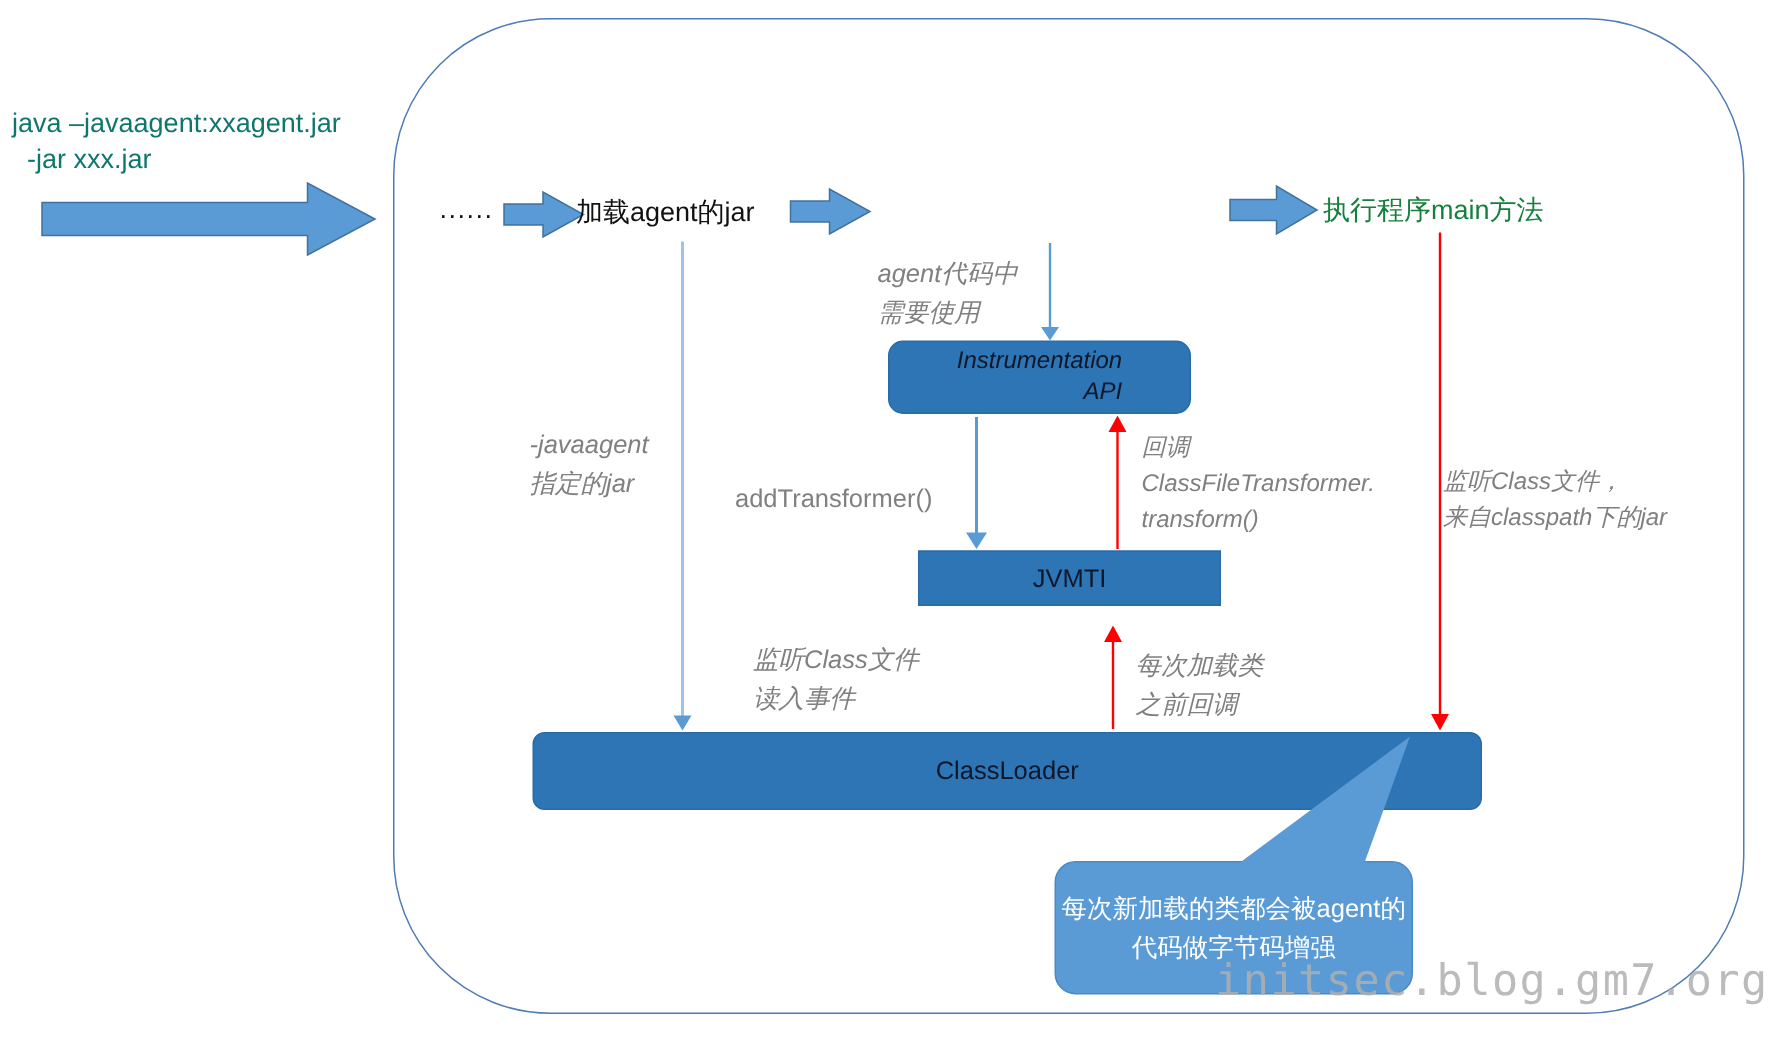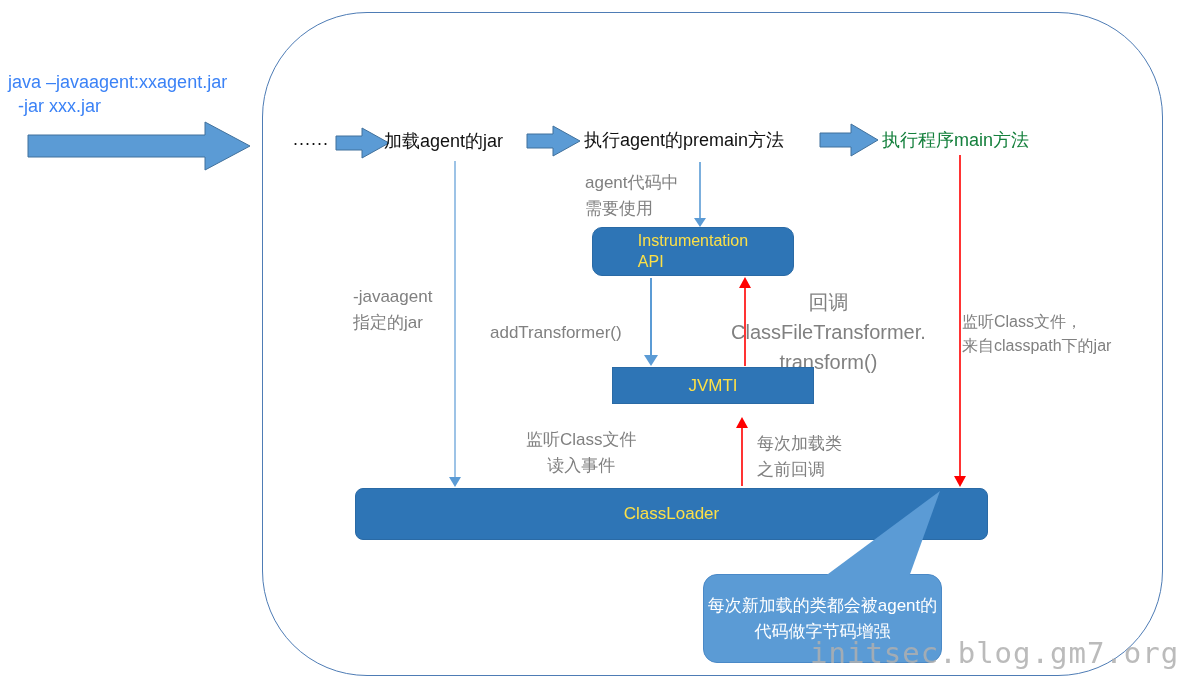"java –javaagent:xxagent.jar" #cmd { color: #3b82f6 -> #0f766e }
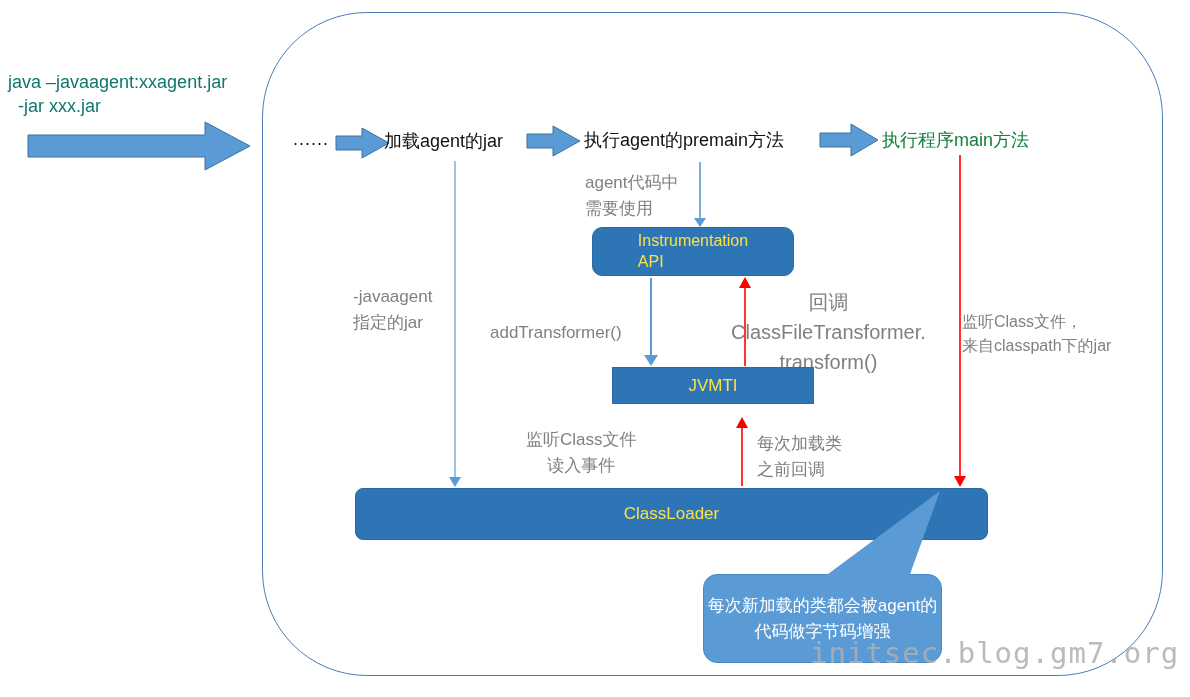"执行agent的premain方法" div.abs { html: <div>执行agent的premain方法</div> -> none }
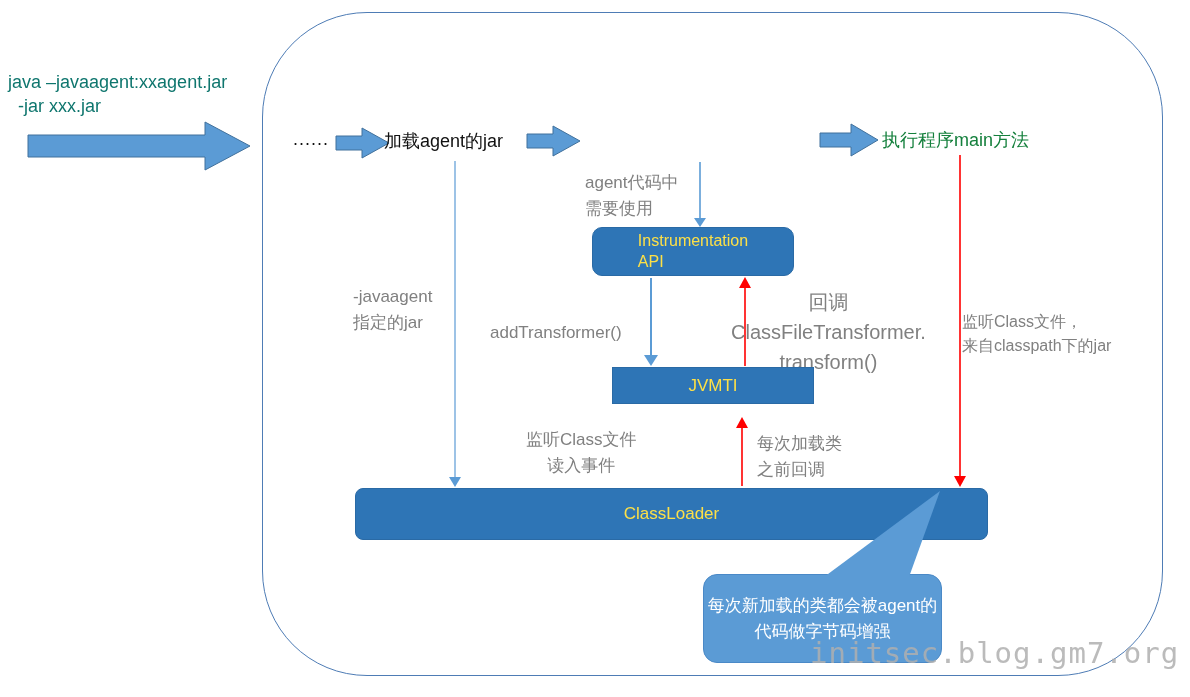"agent代码中" .pre { font-style: none -> italic }
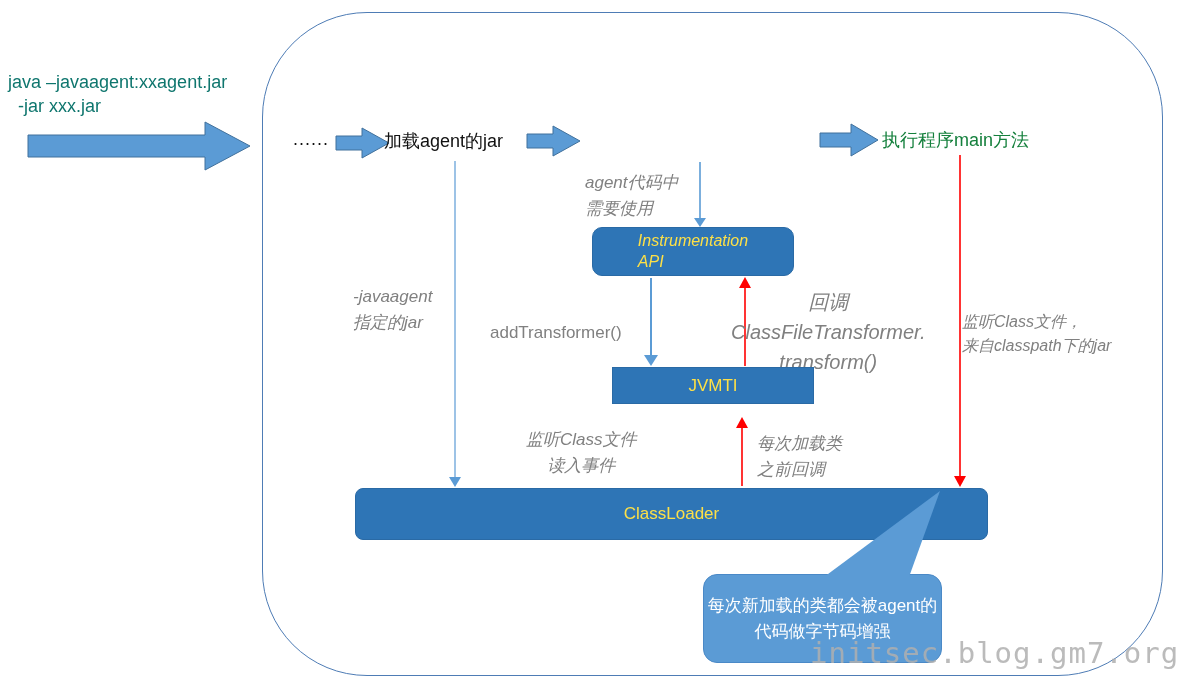"Instrumentation" .bluebox { color: #fde047 -> #0f172a; text-align: left -> right }
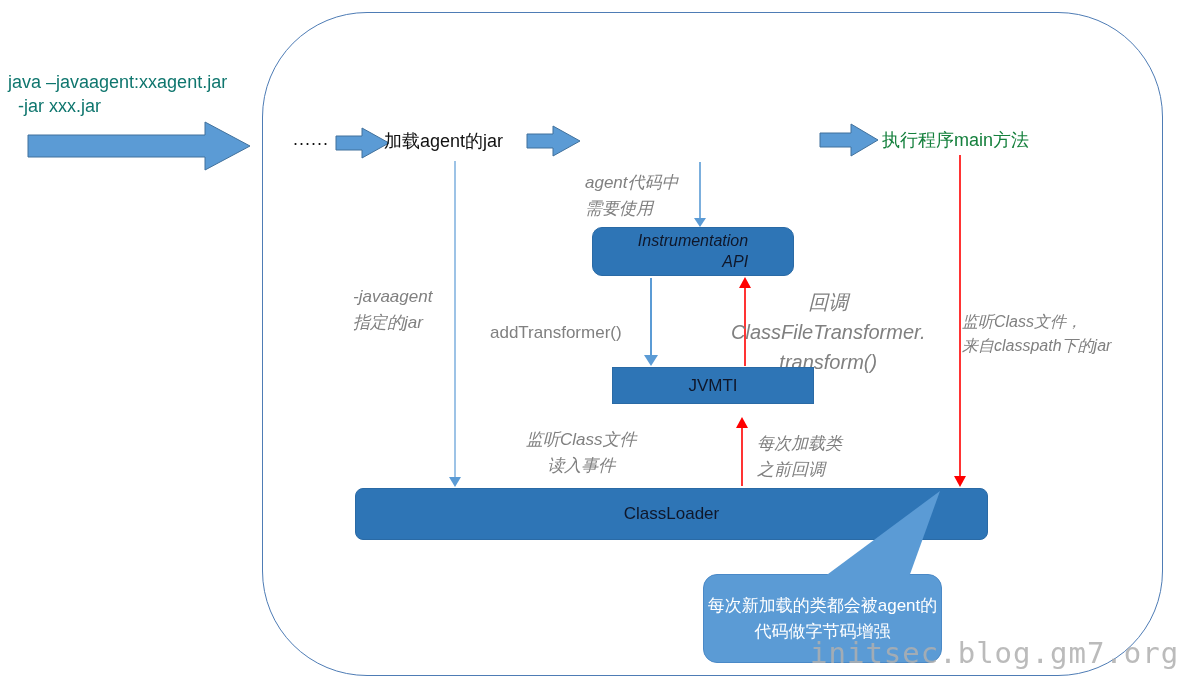"回调" #lbl-callback { font-size: 20px -> 16px; left: 731px -> 761px; text-align: center -> none }
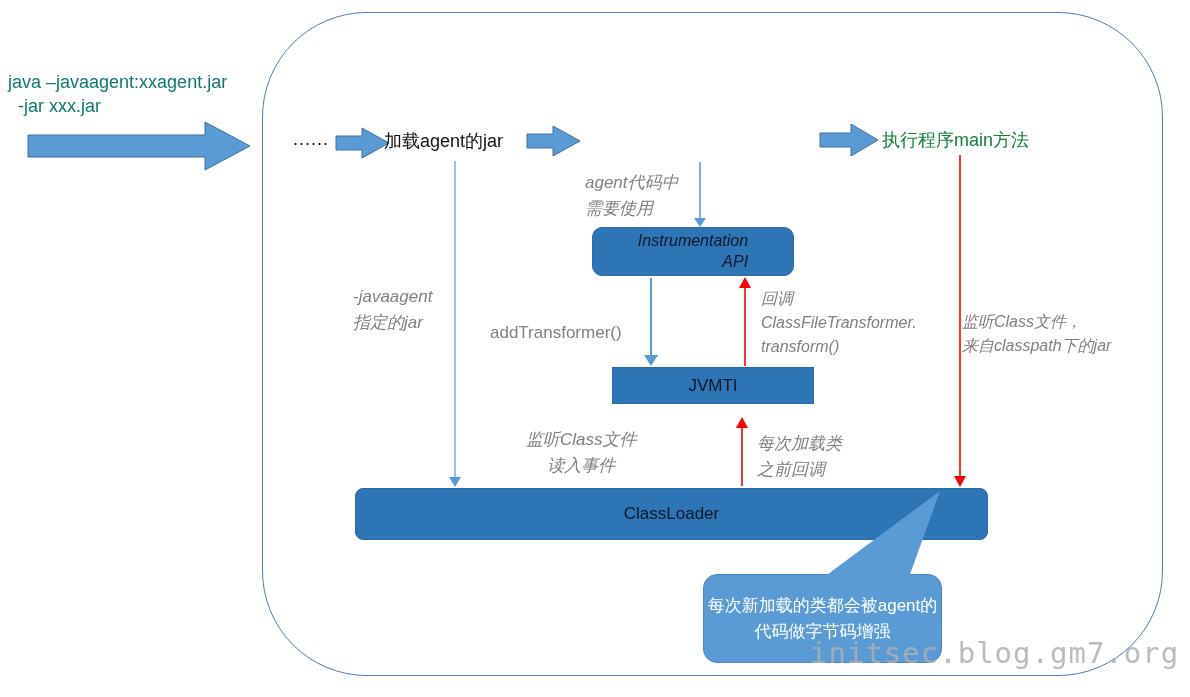"监听Class文件" #lbl-listen { left: 526px -> 502px; text-align: center -> none }
